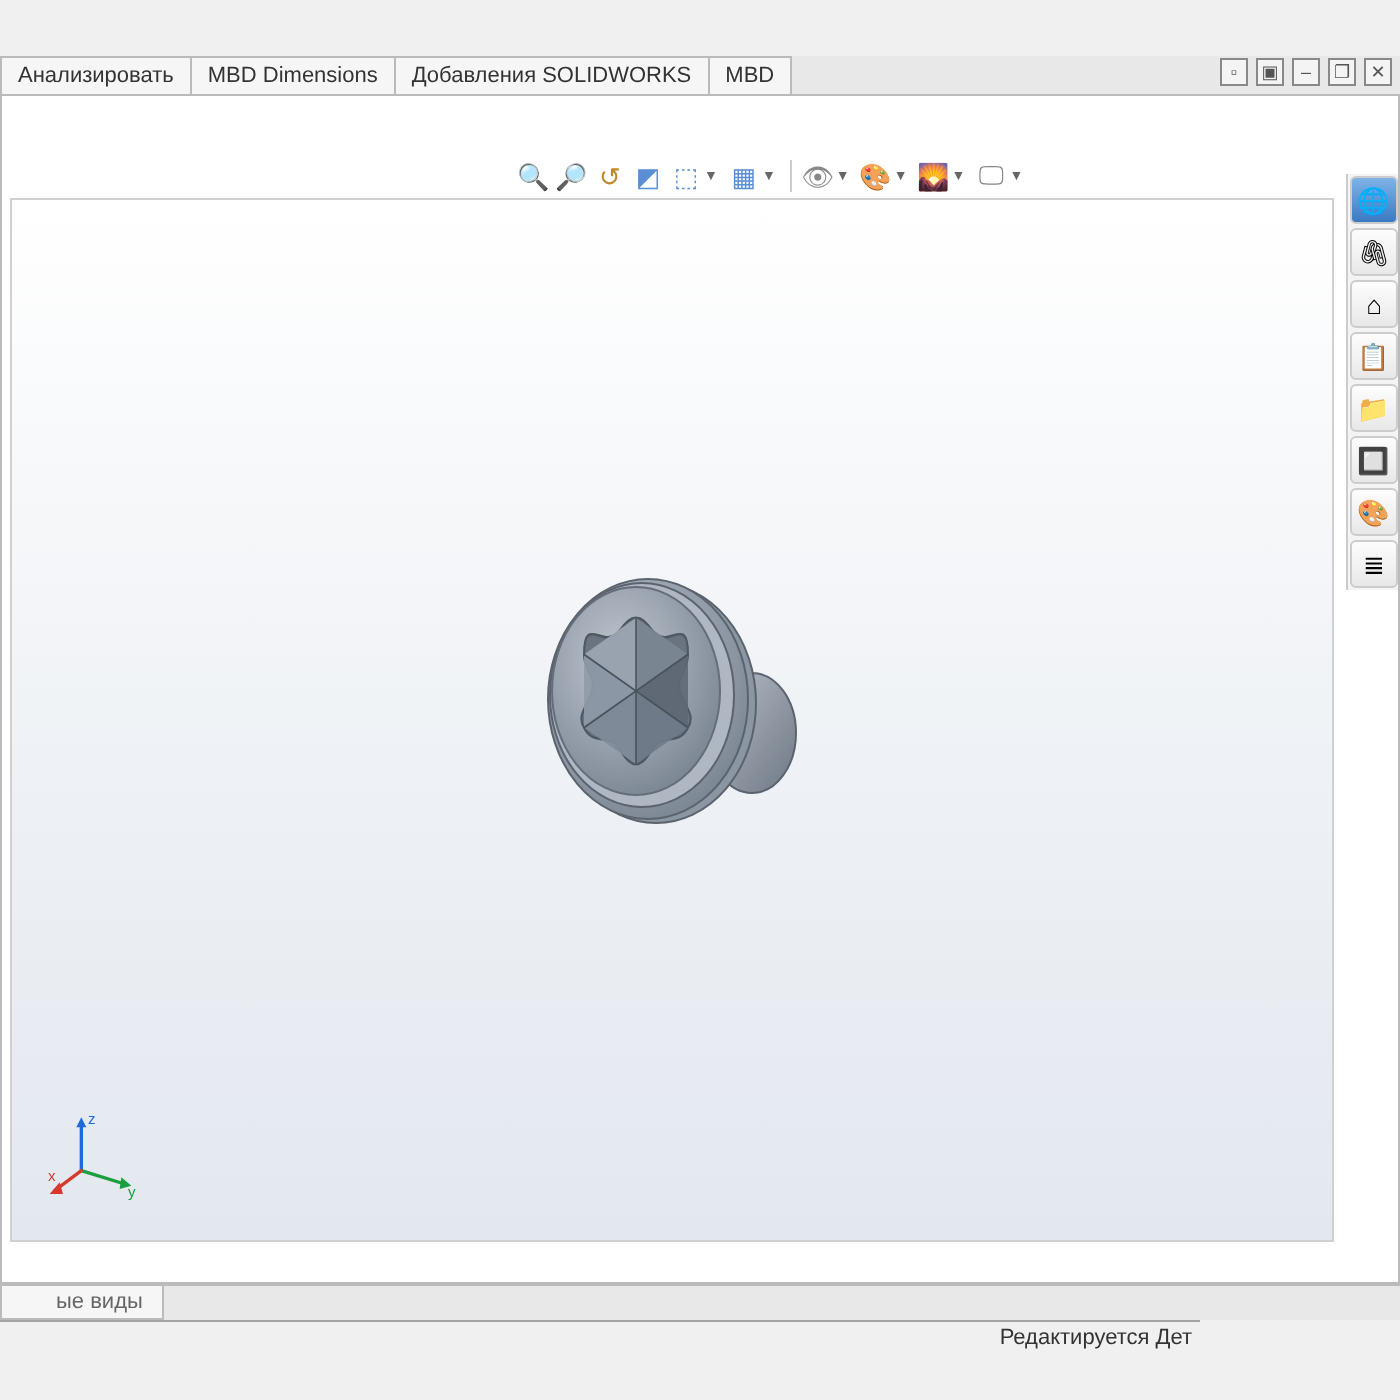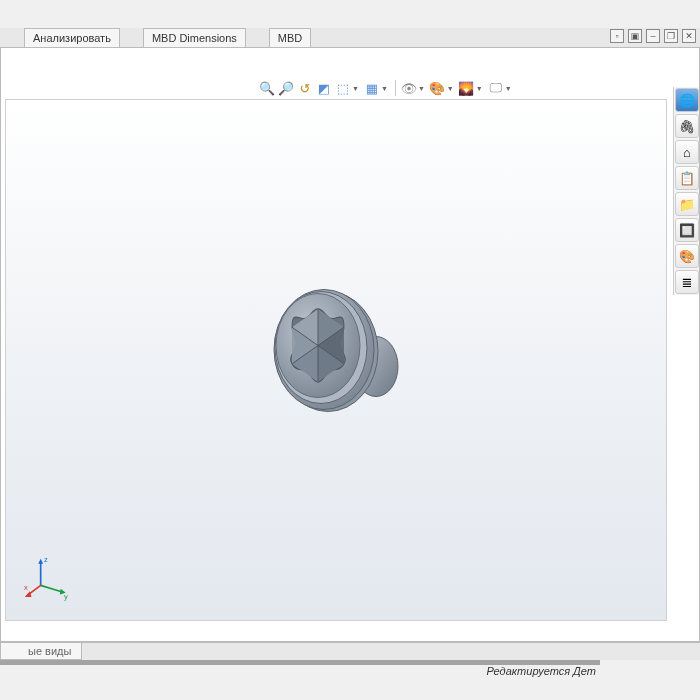"Анализировать" .ribbon-tabs .tab { margin-left: 24px -> none }
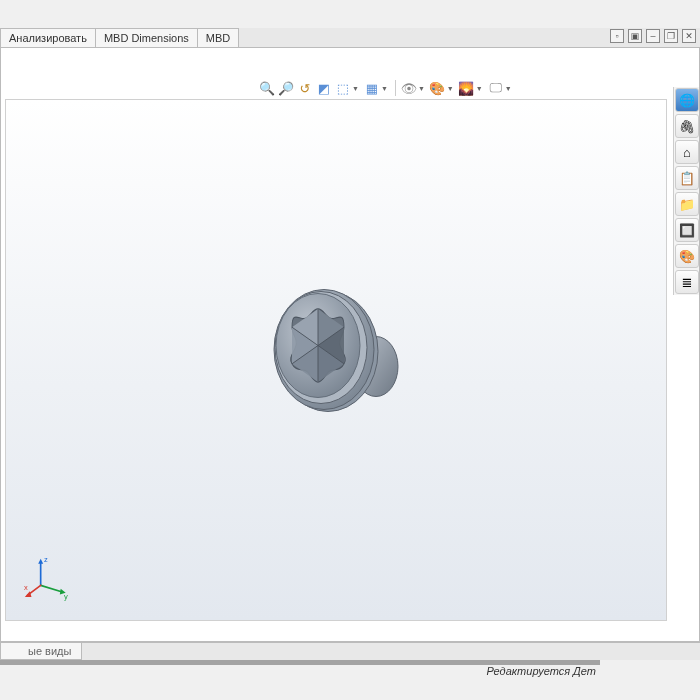"Добавления SOLIDWORKS" div.tab { html: none -> <div>Добавления SOLIDWORKS</div> }
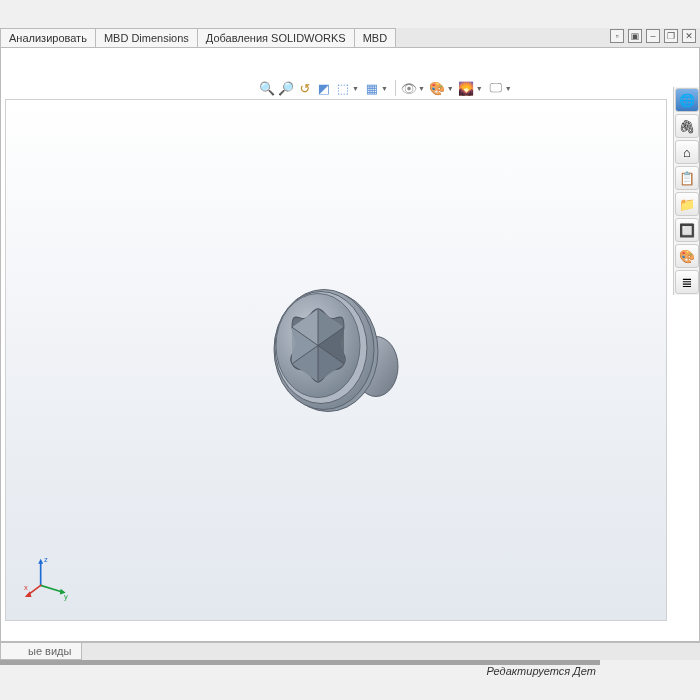"Редактируется Дет" .status-bar { border-top: 5px solid #a3a3a3 -> 1px solid #a3a3a3; font-style: italic -> none }
